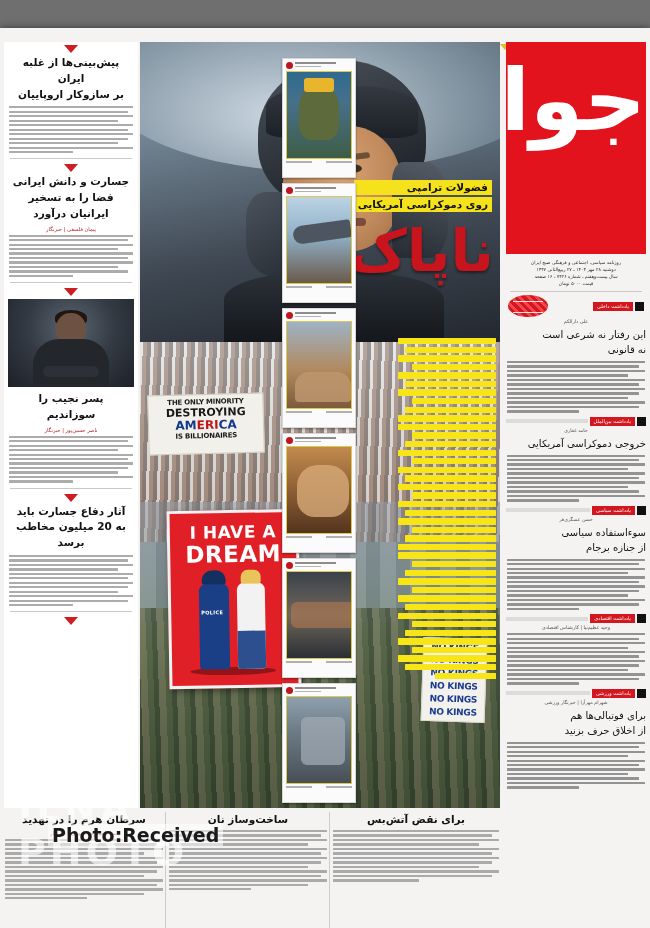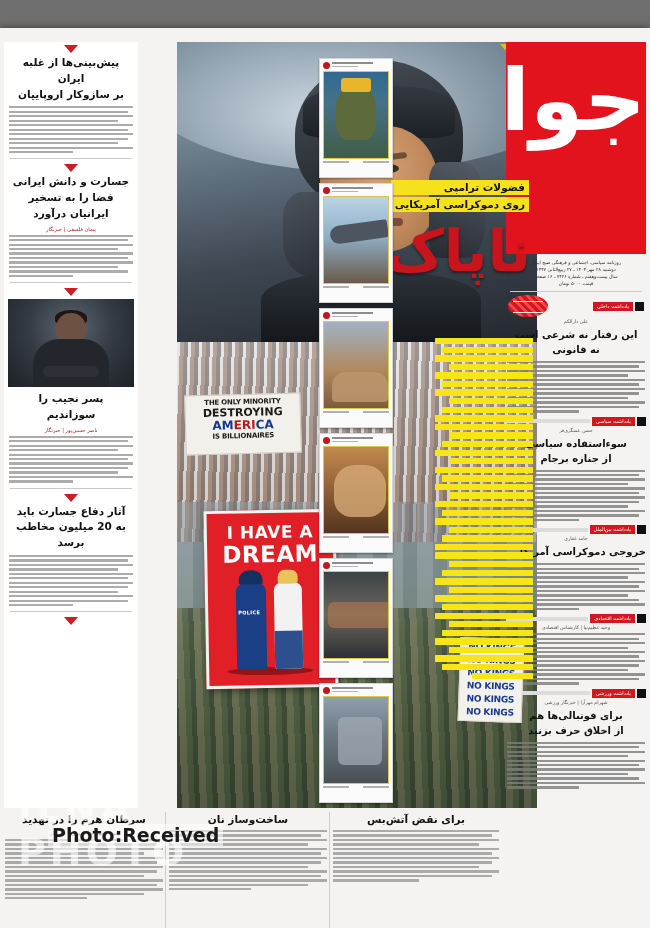"فضولات ترامپی" .center { margin-left: 37px -> none }
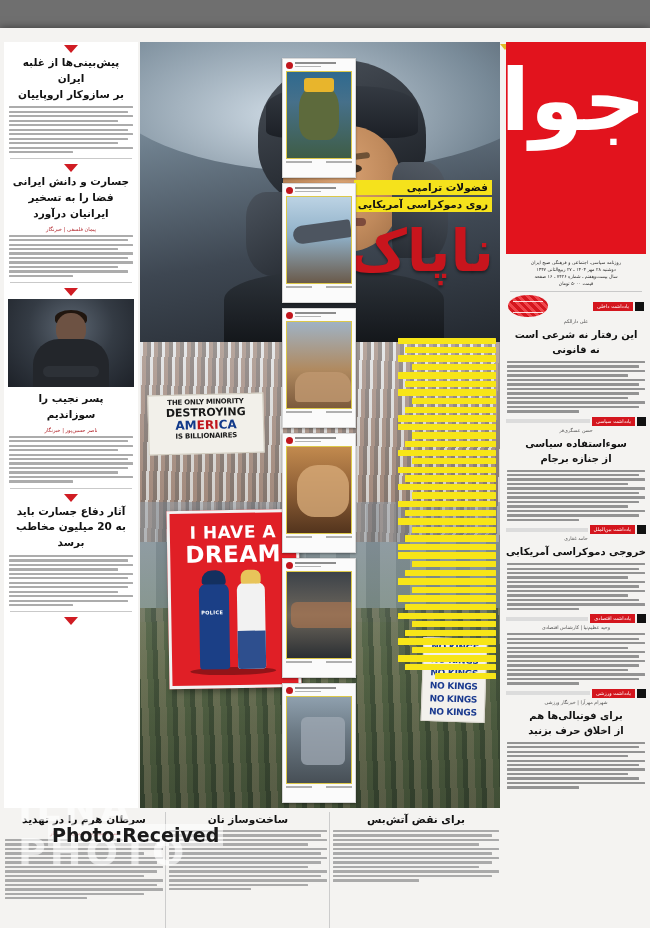"این رفتار نه شرعی است" .hdR { font-weight: bold -> normal; text-align: center -> none }
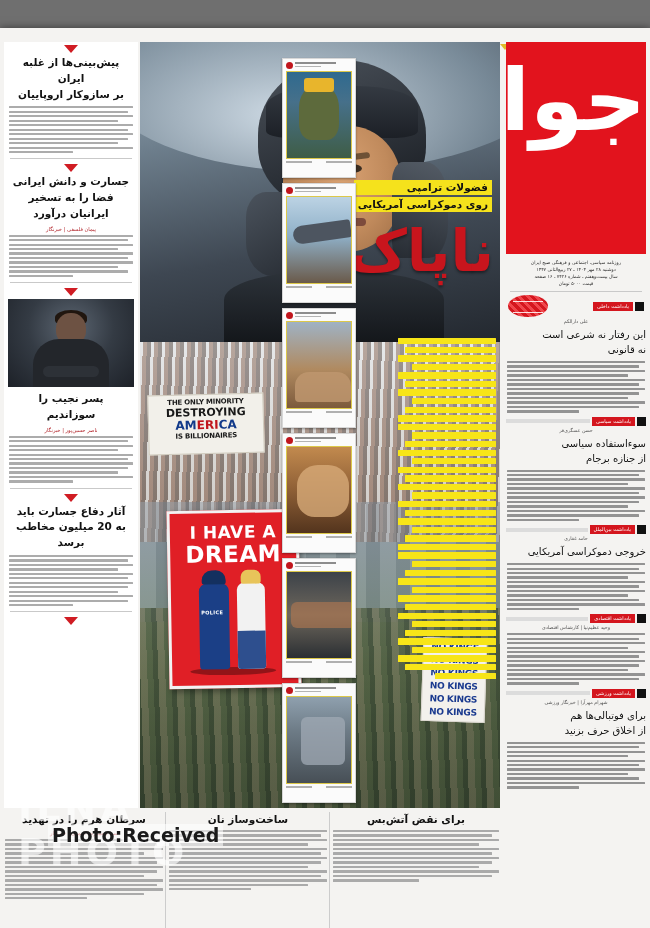"سوءاستفاده سیاسی" div.itemR { order: before "خروجی دموکراسی آمریکایی" -> after "خروجی دموکراسی آمریکایی" }
